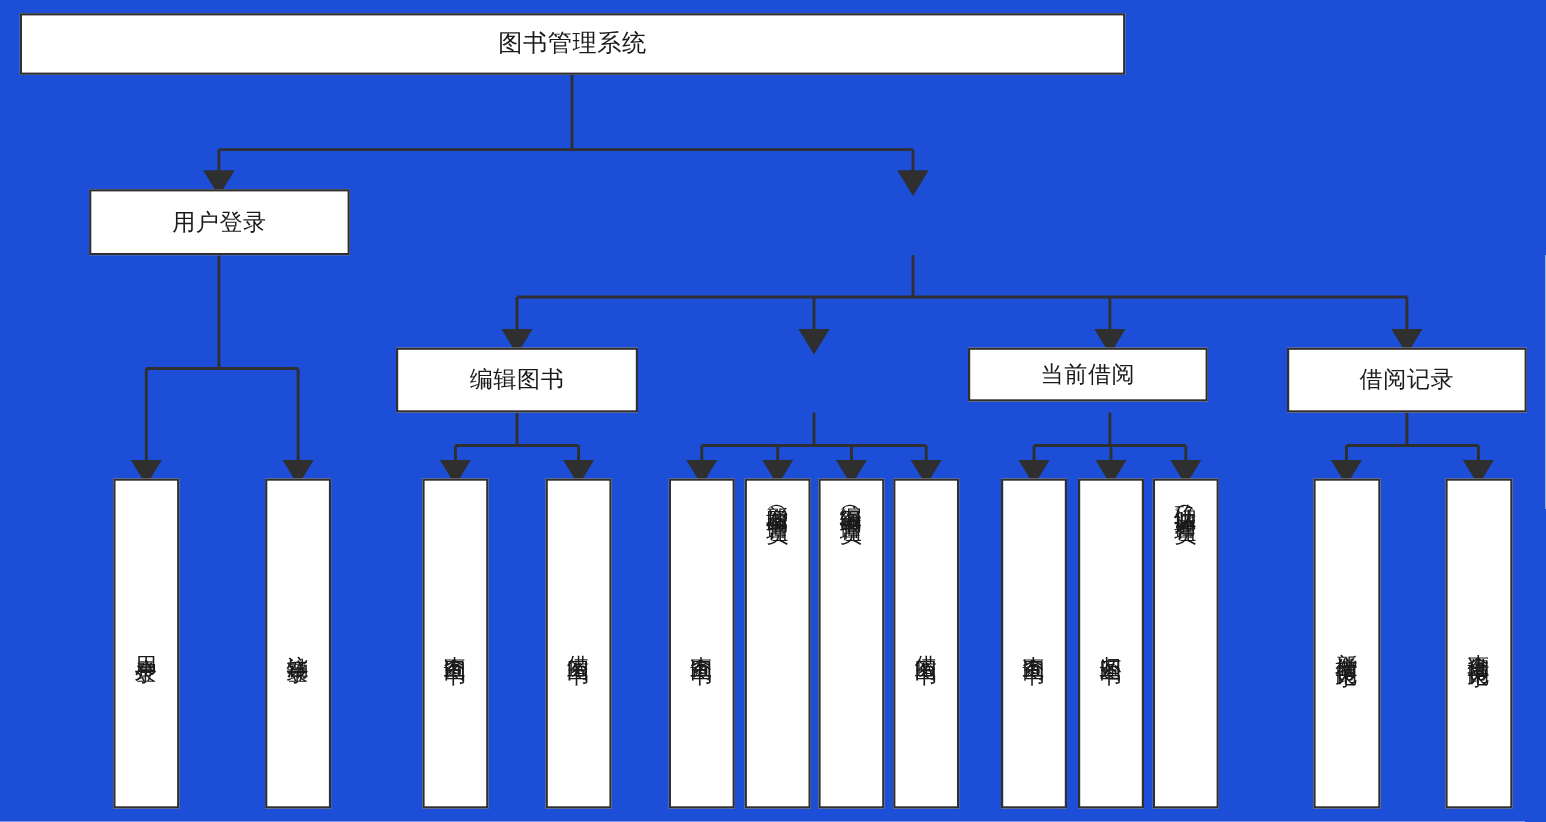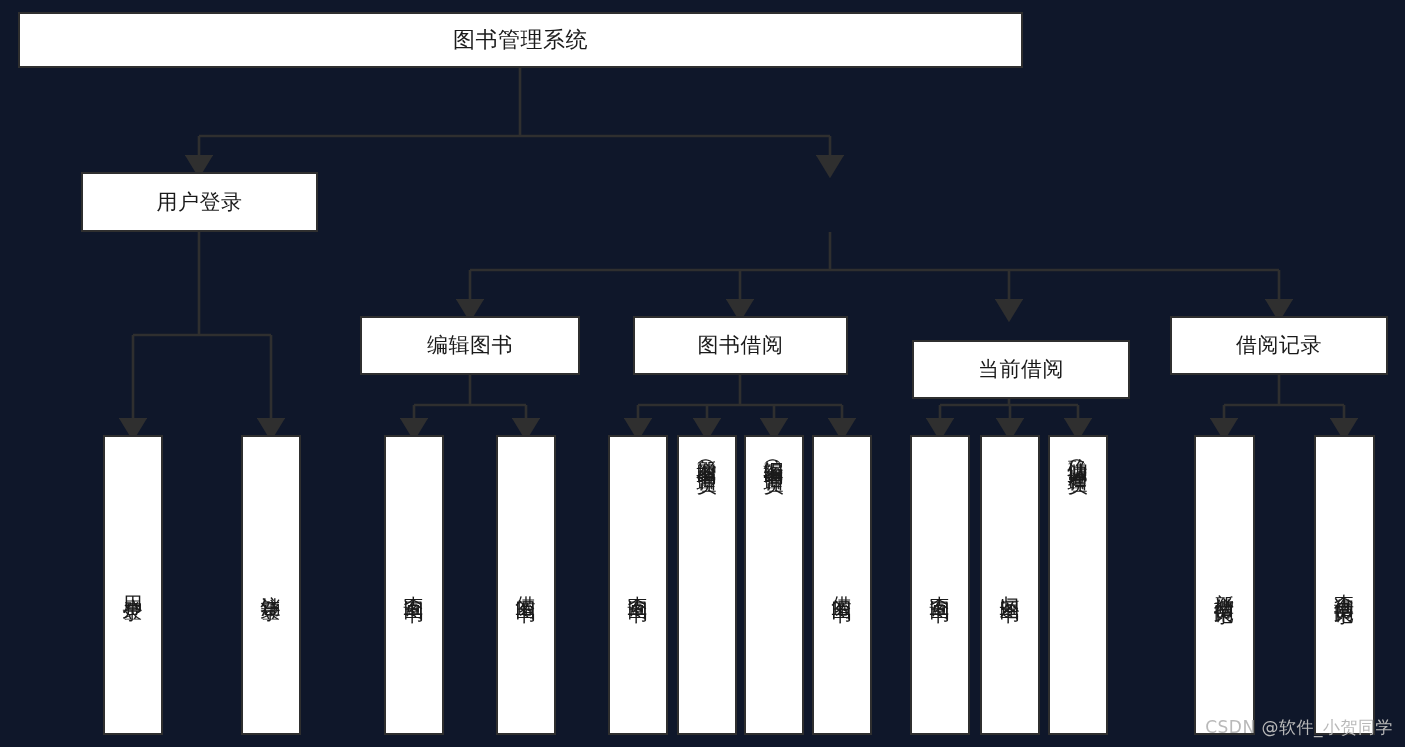"图书管理系统" #canvas { background: #0f172a -> #1d4ed8 }
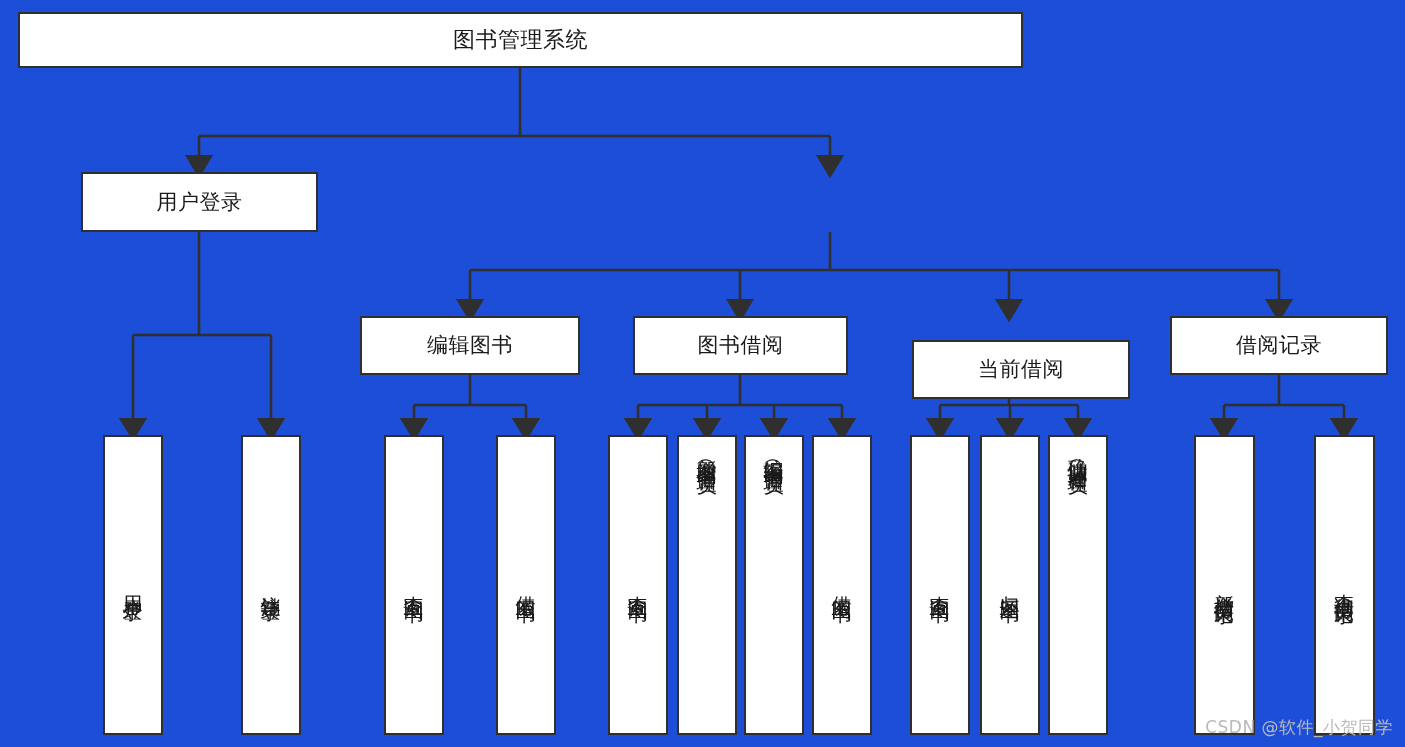"图书借阅" div.node { html: <div> <span>图书借阅</span> </div> -> none }
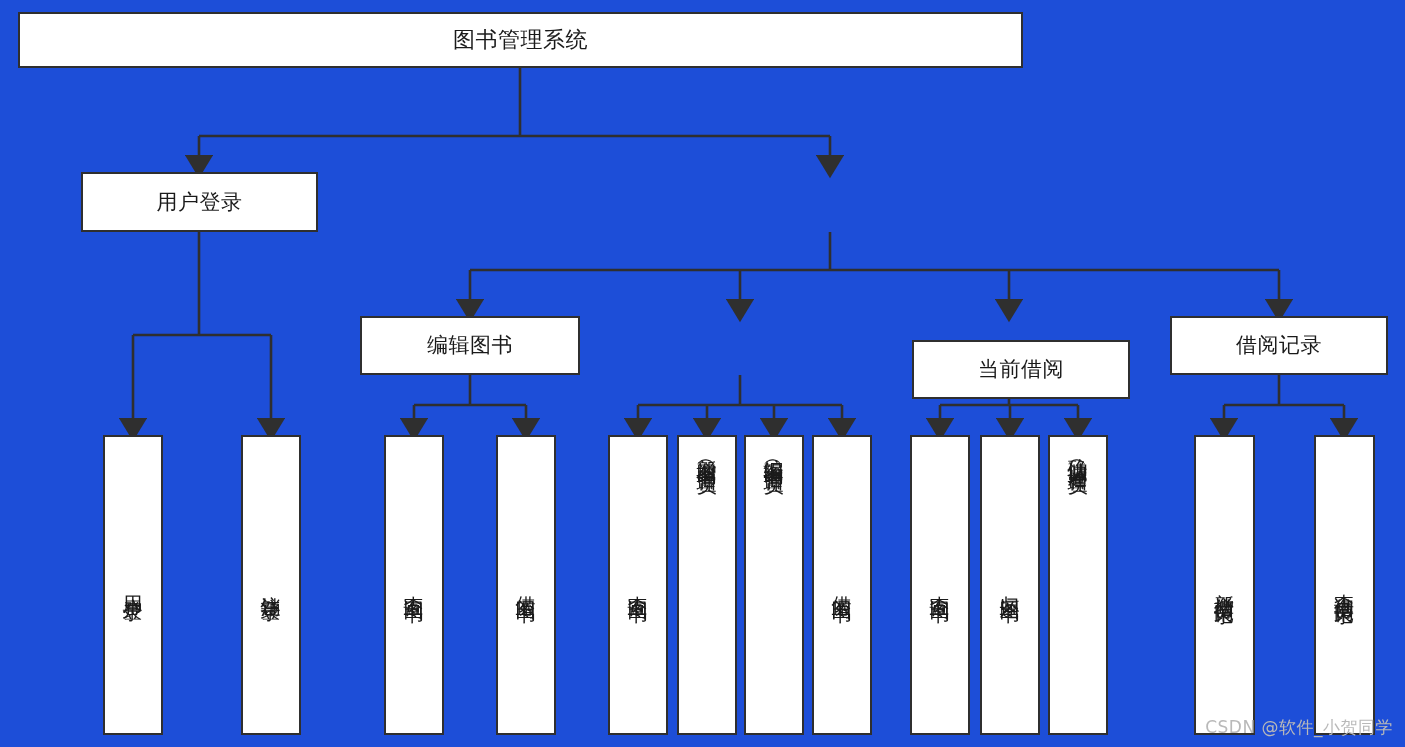"当前借阅" div.node { height: 59px -> 49px; left: 912px -> 880px; margin-top: 24px -> none }
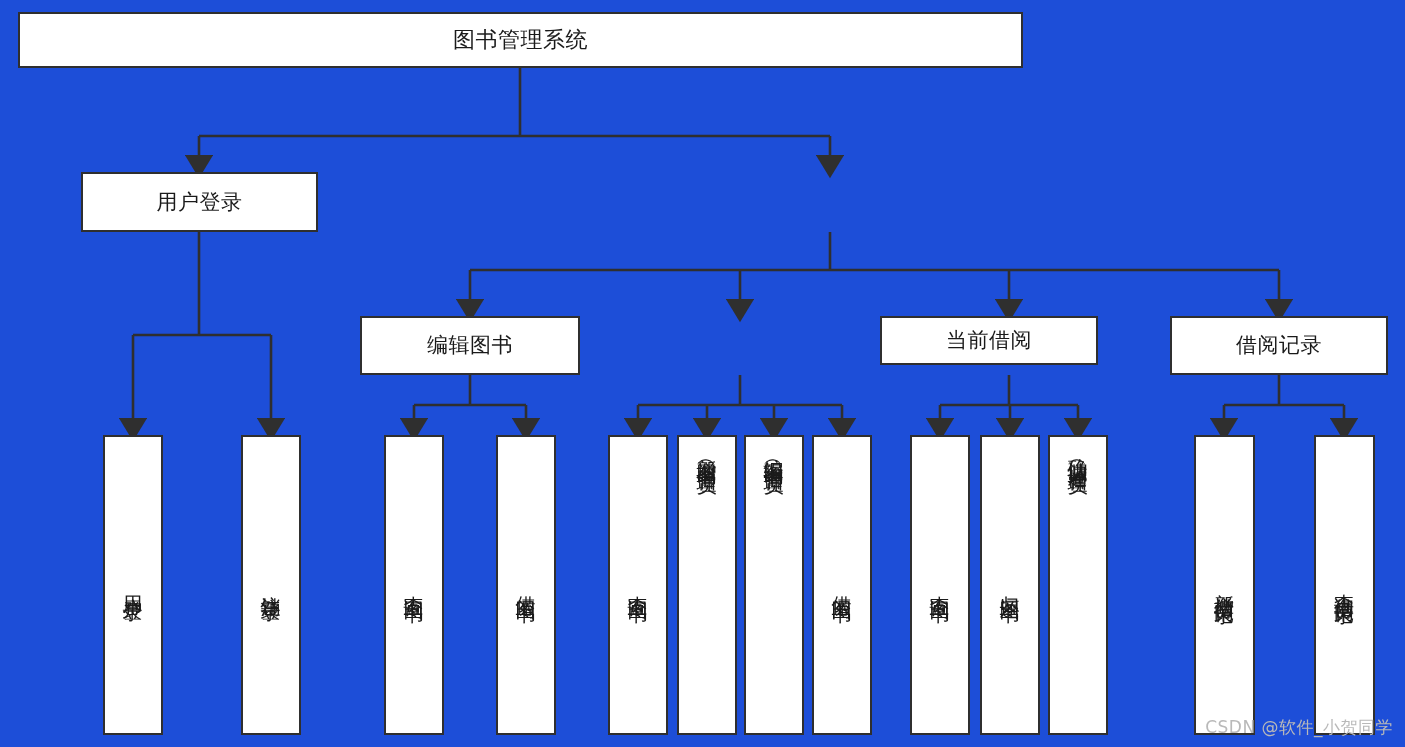"CSDN @软件_小贺同学" div { html: <div>CSDN @软件_小贺同学</div> -> none }
